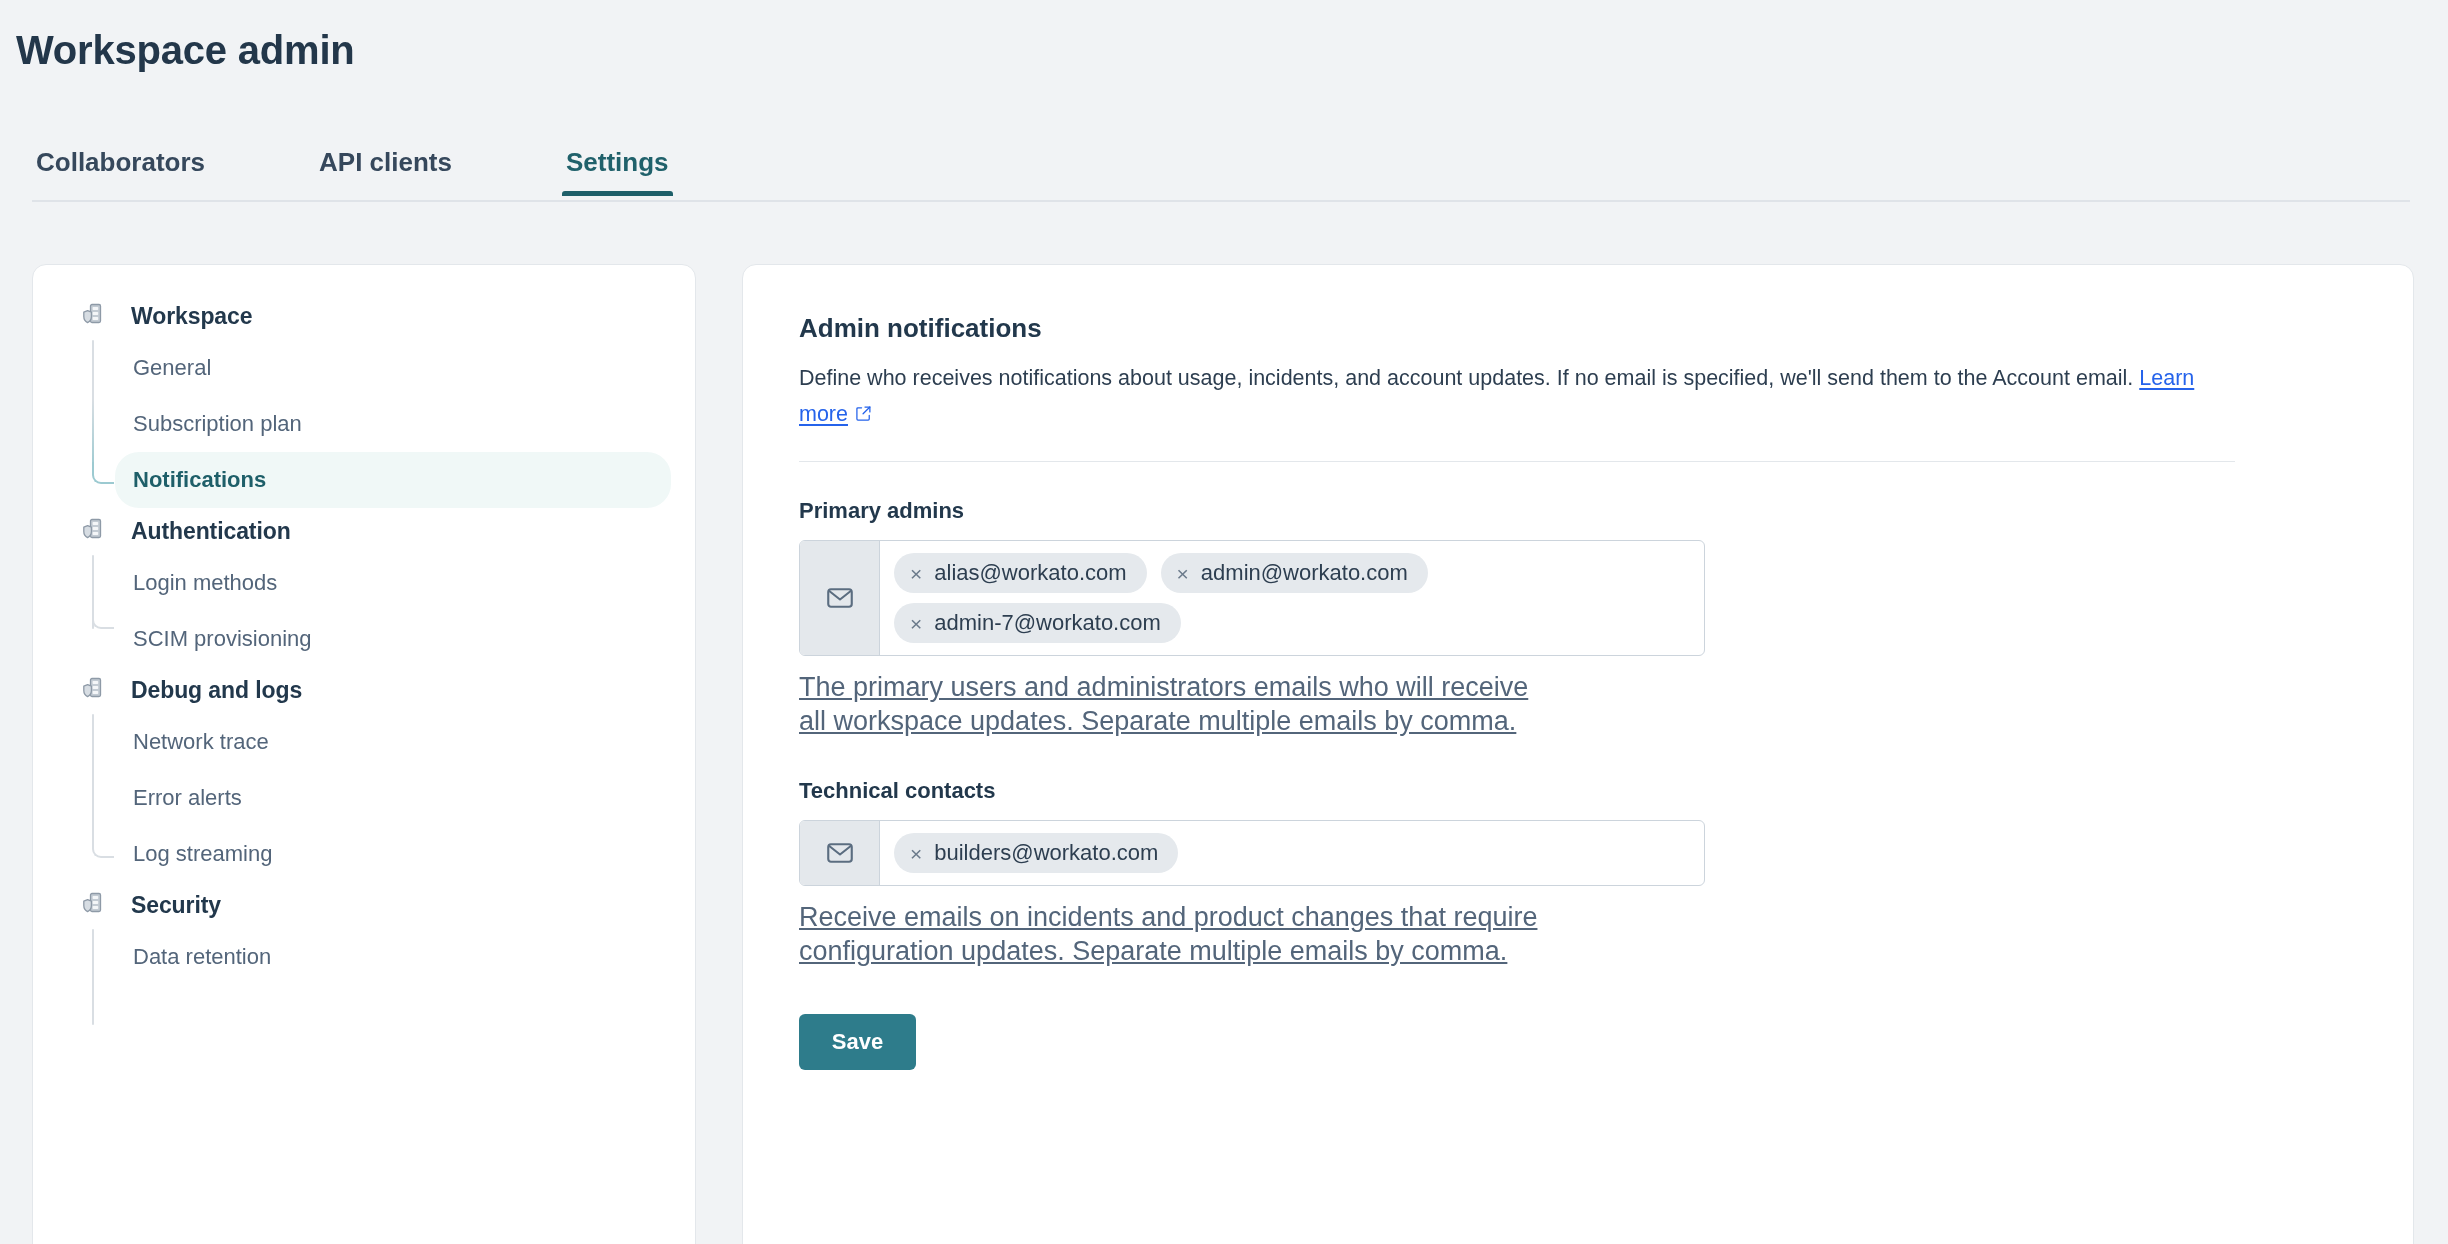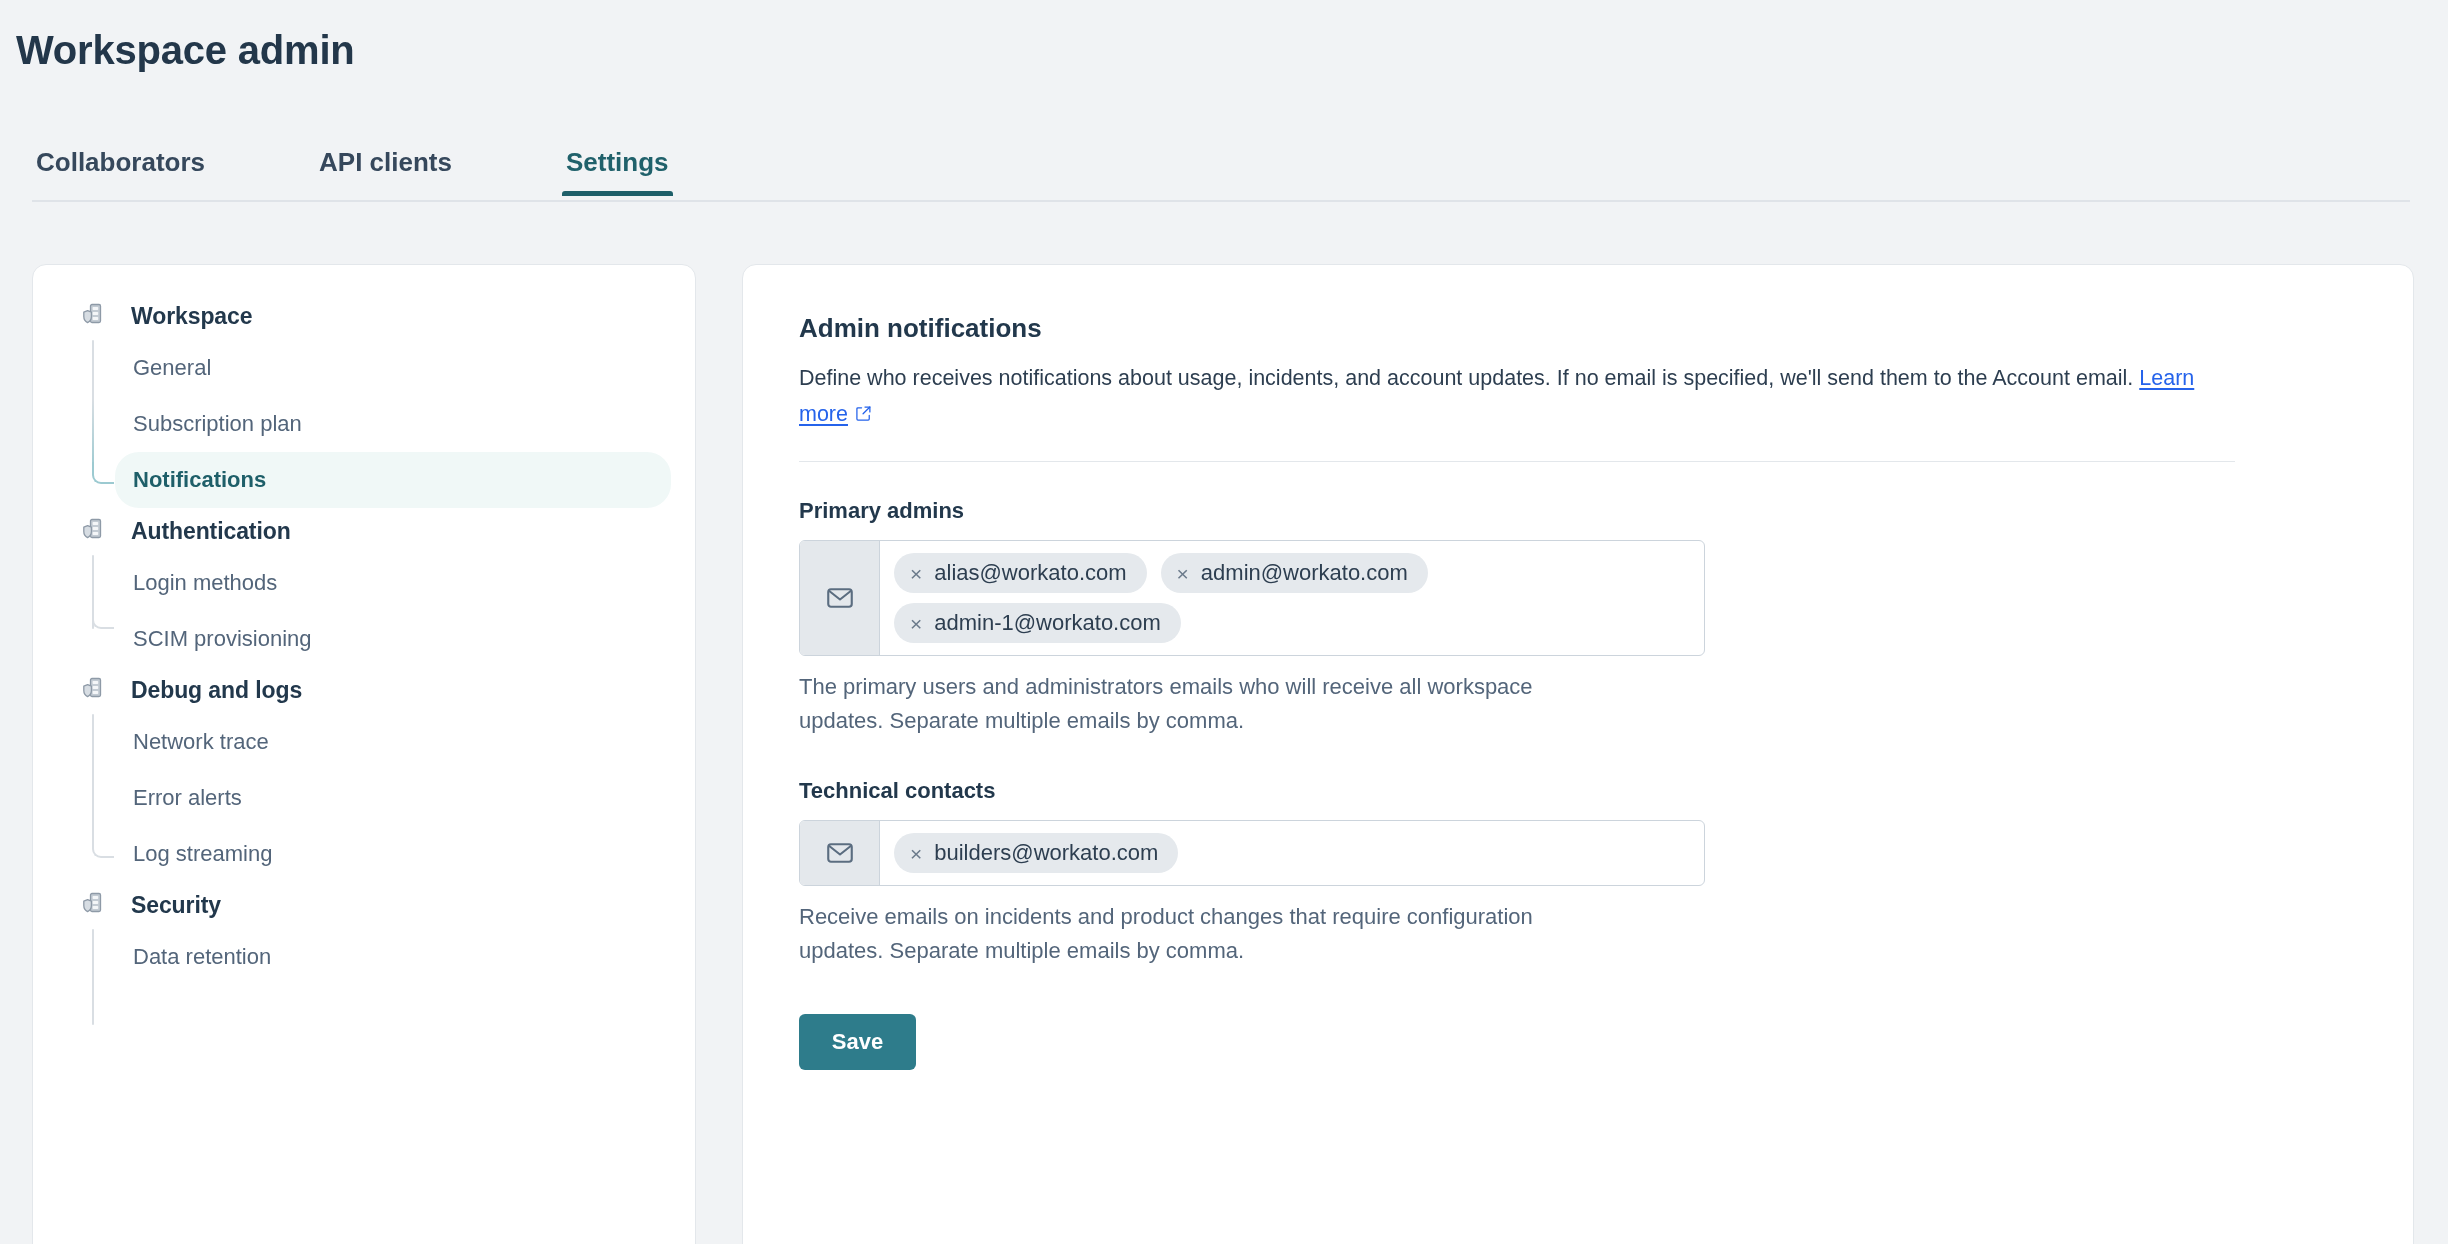"admin-1@workato.com" span { text: admin-1@workato.com -> admin-7@workato.com }
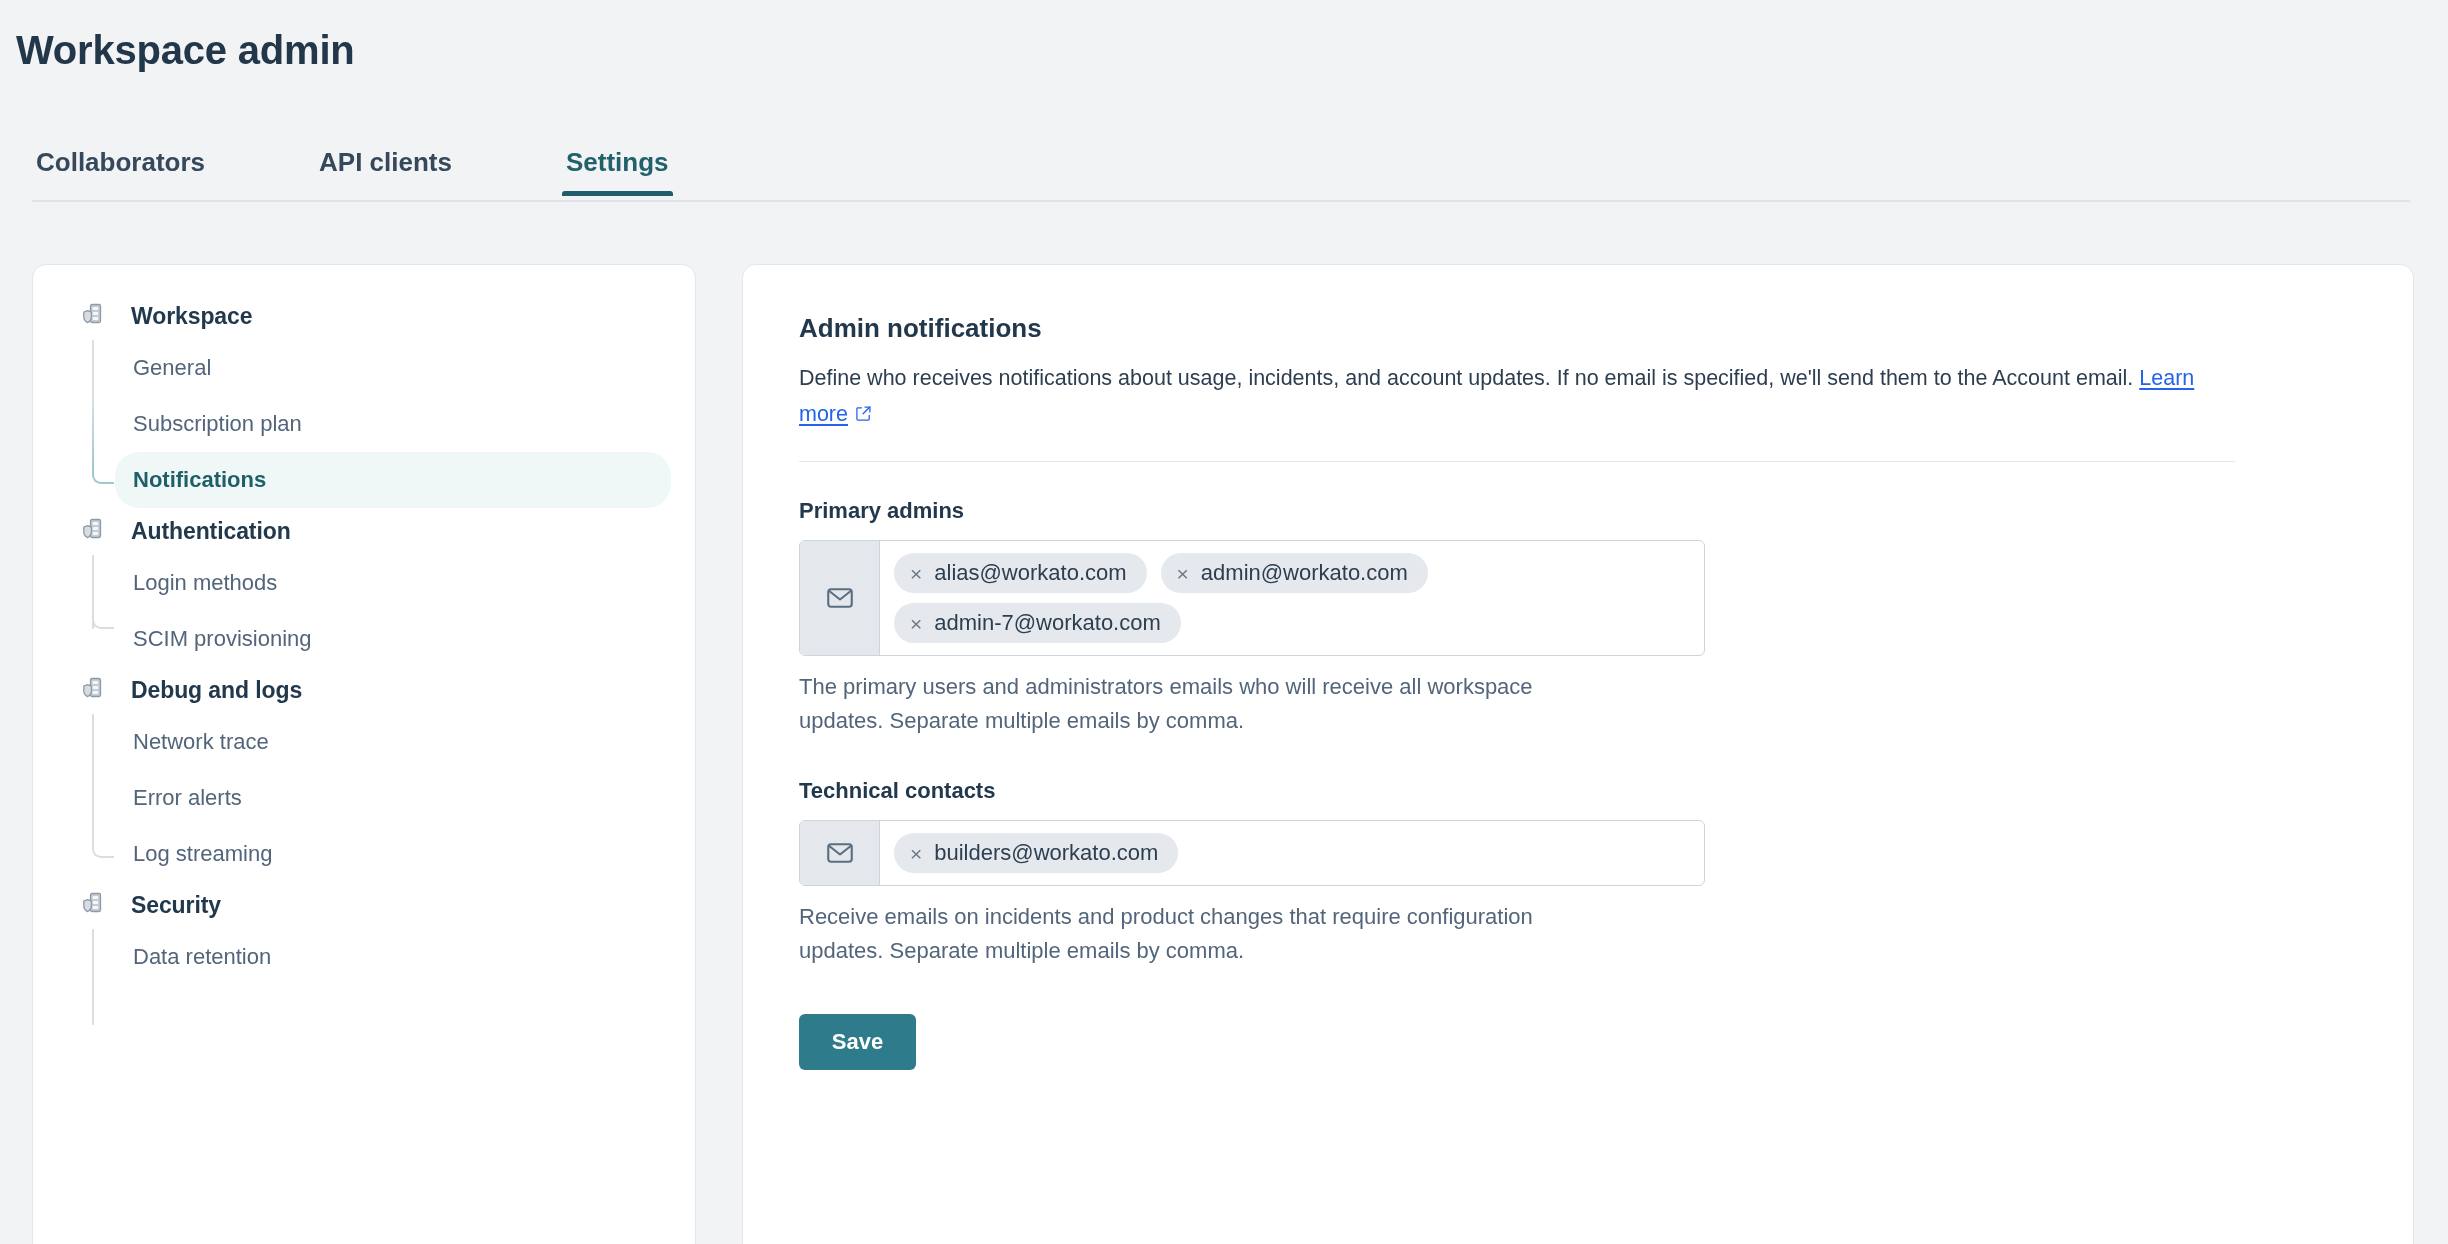"The primary users and administrators" .help-text { font-size: 22px -> 27px; text-decoration: none -> underline }
